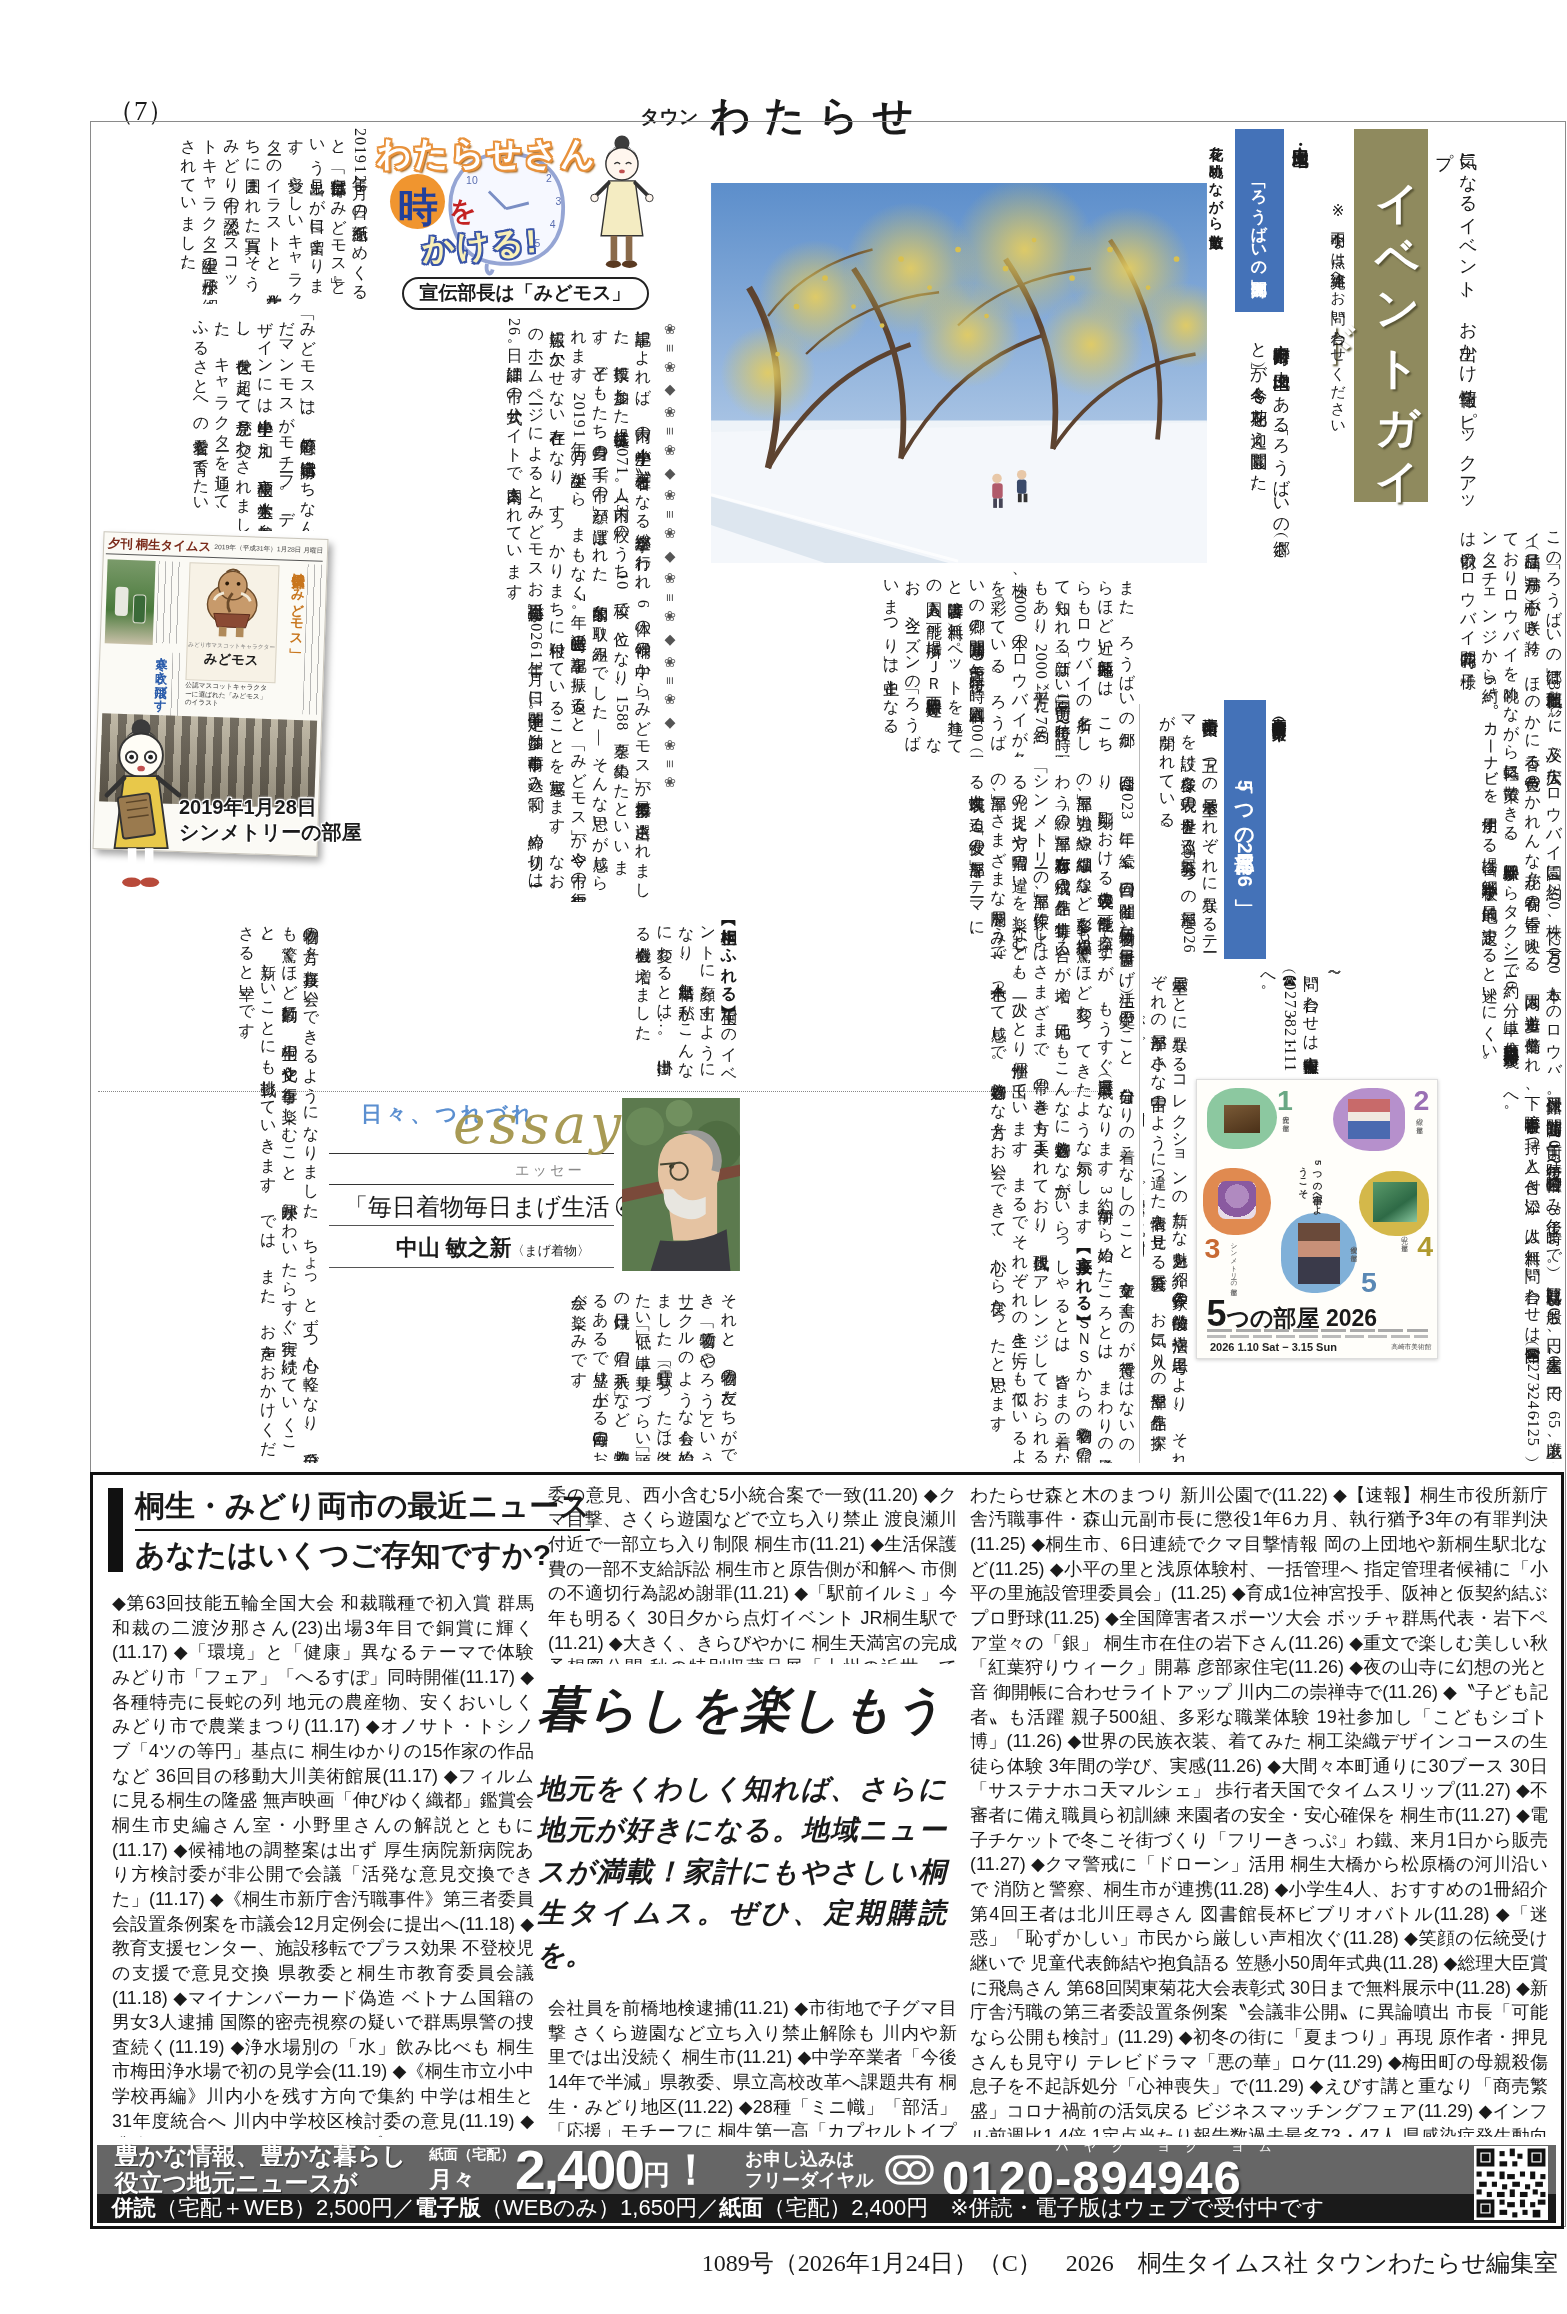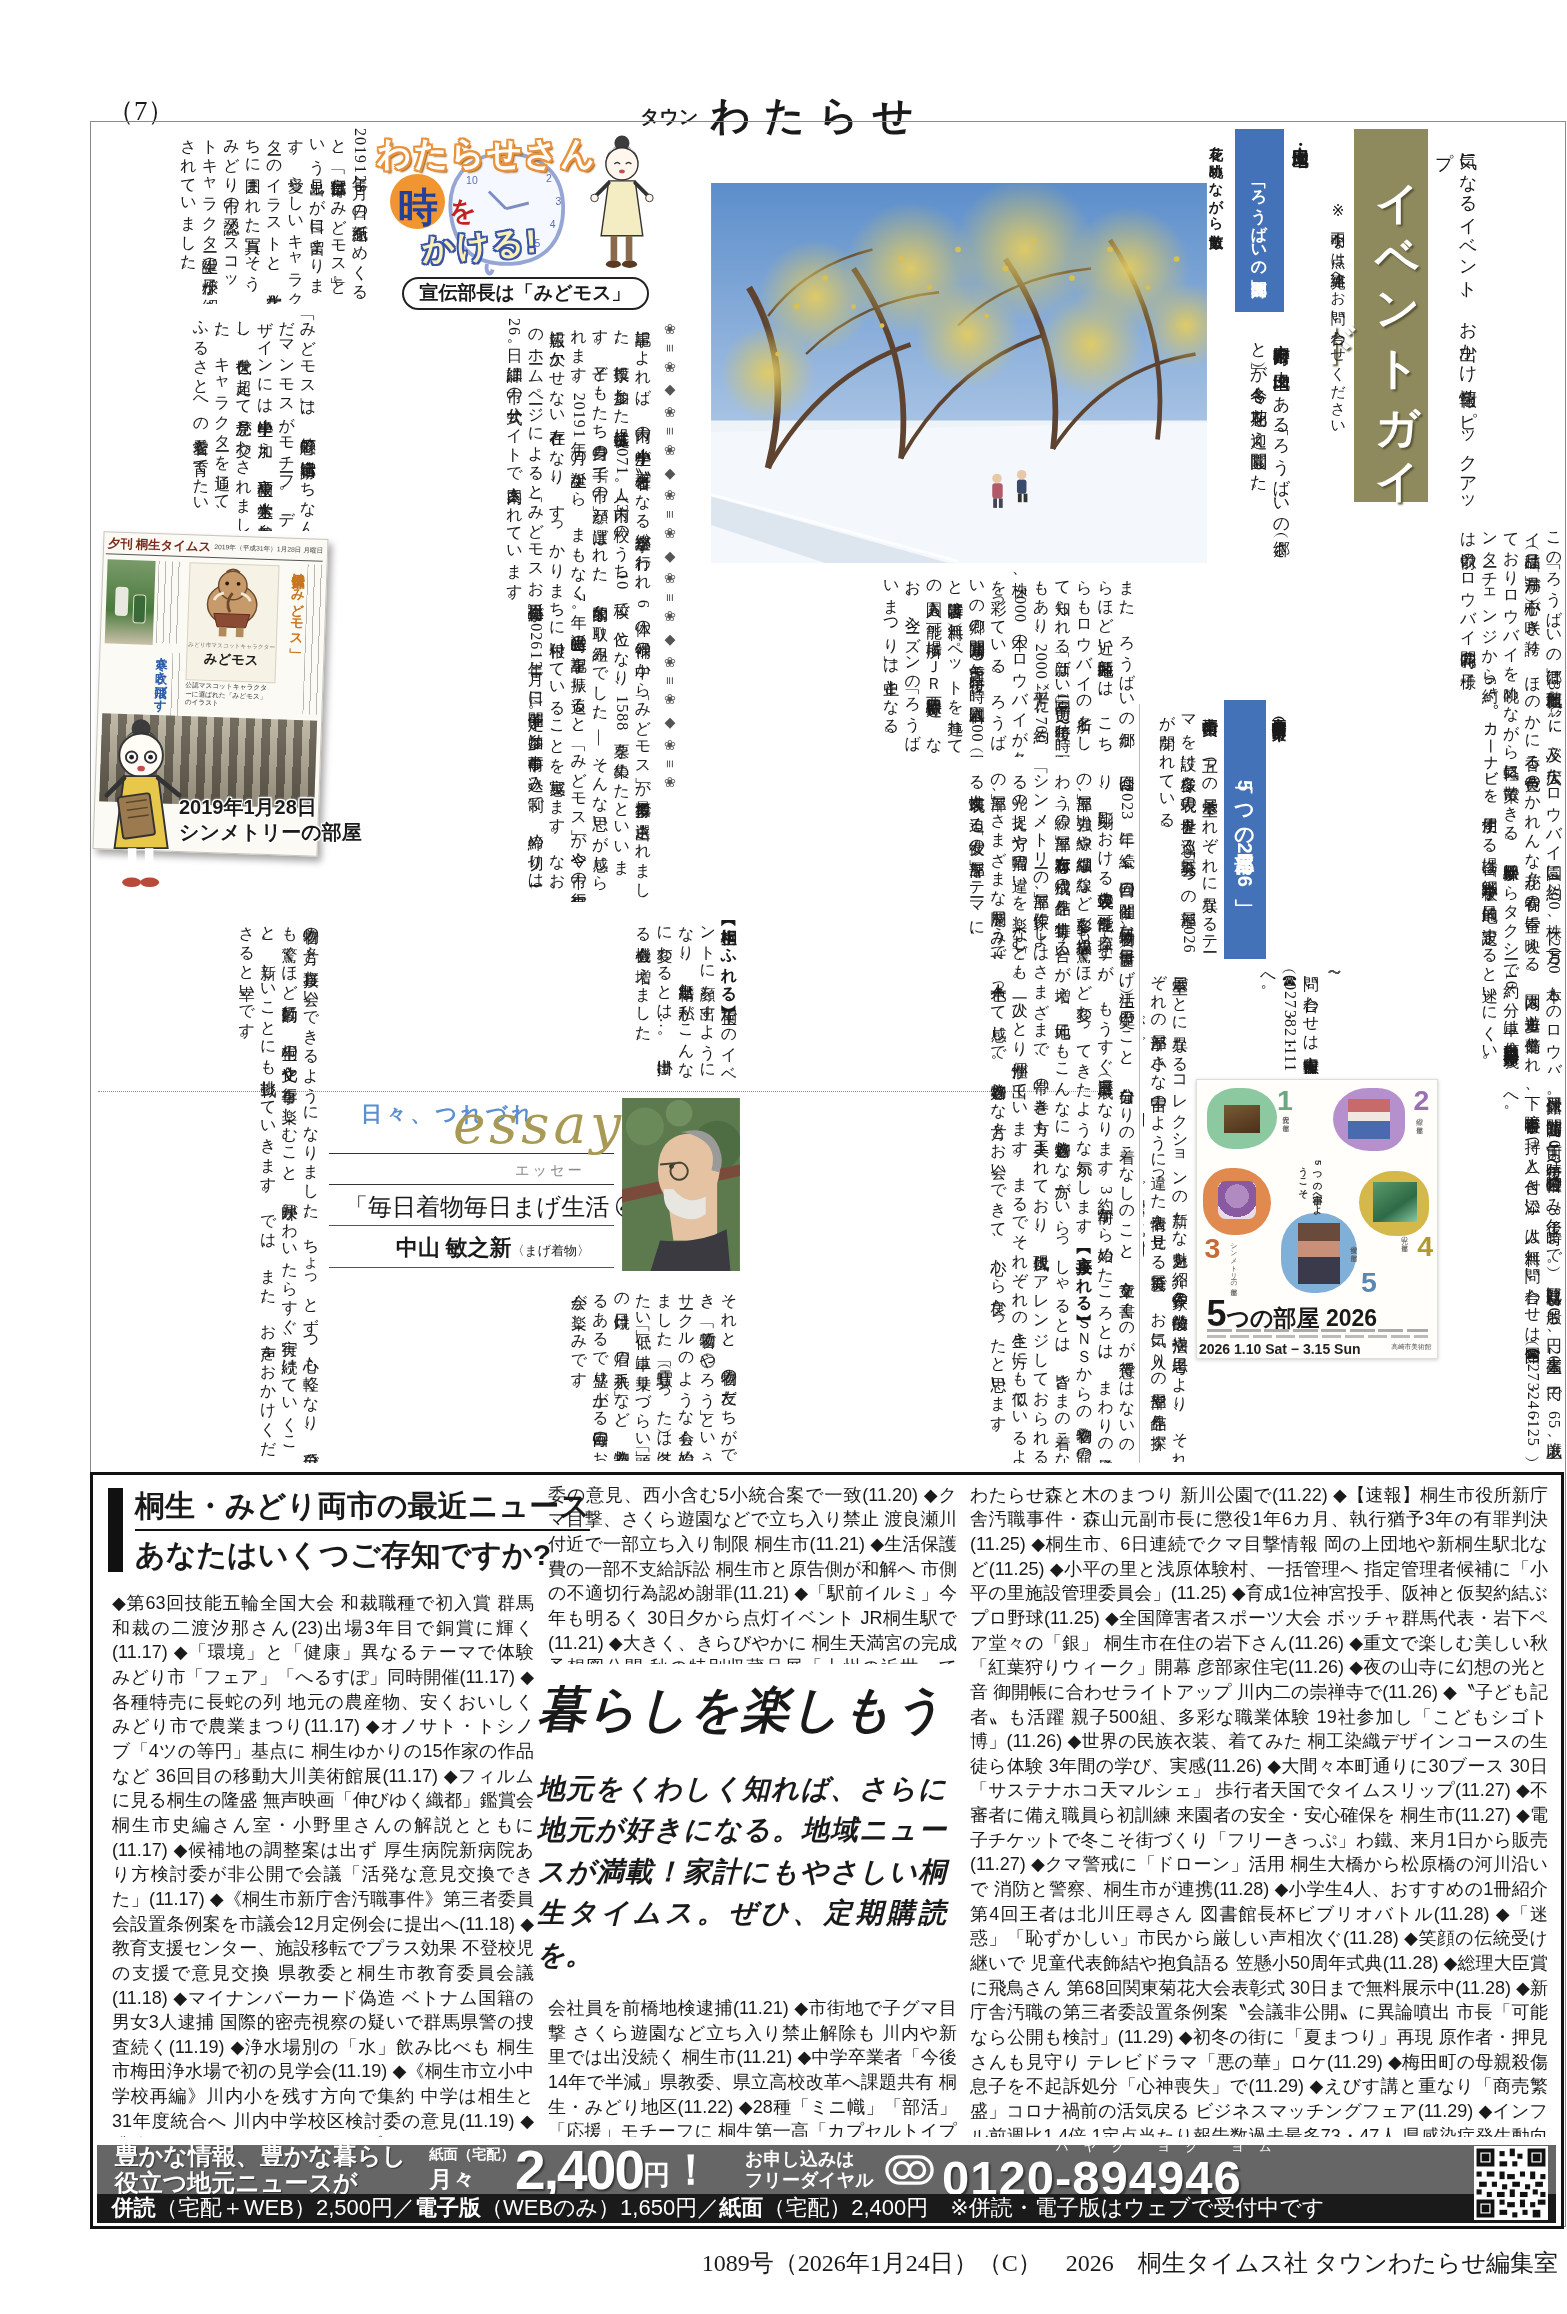"2026 1.10 Sat − 3.15" div.abs { font-size: 14px -> 11px; left: 2px -> 13px }
